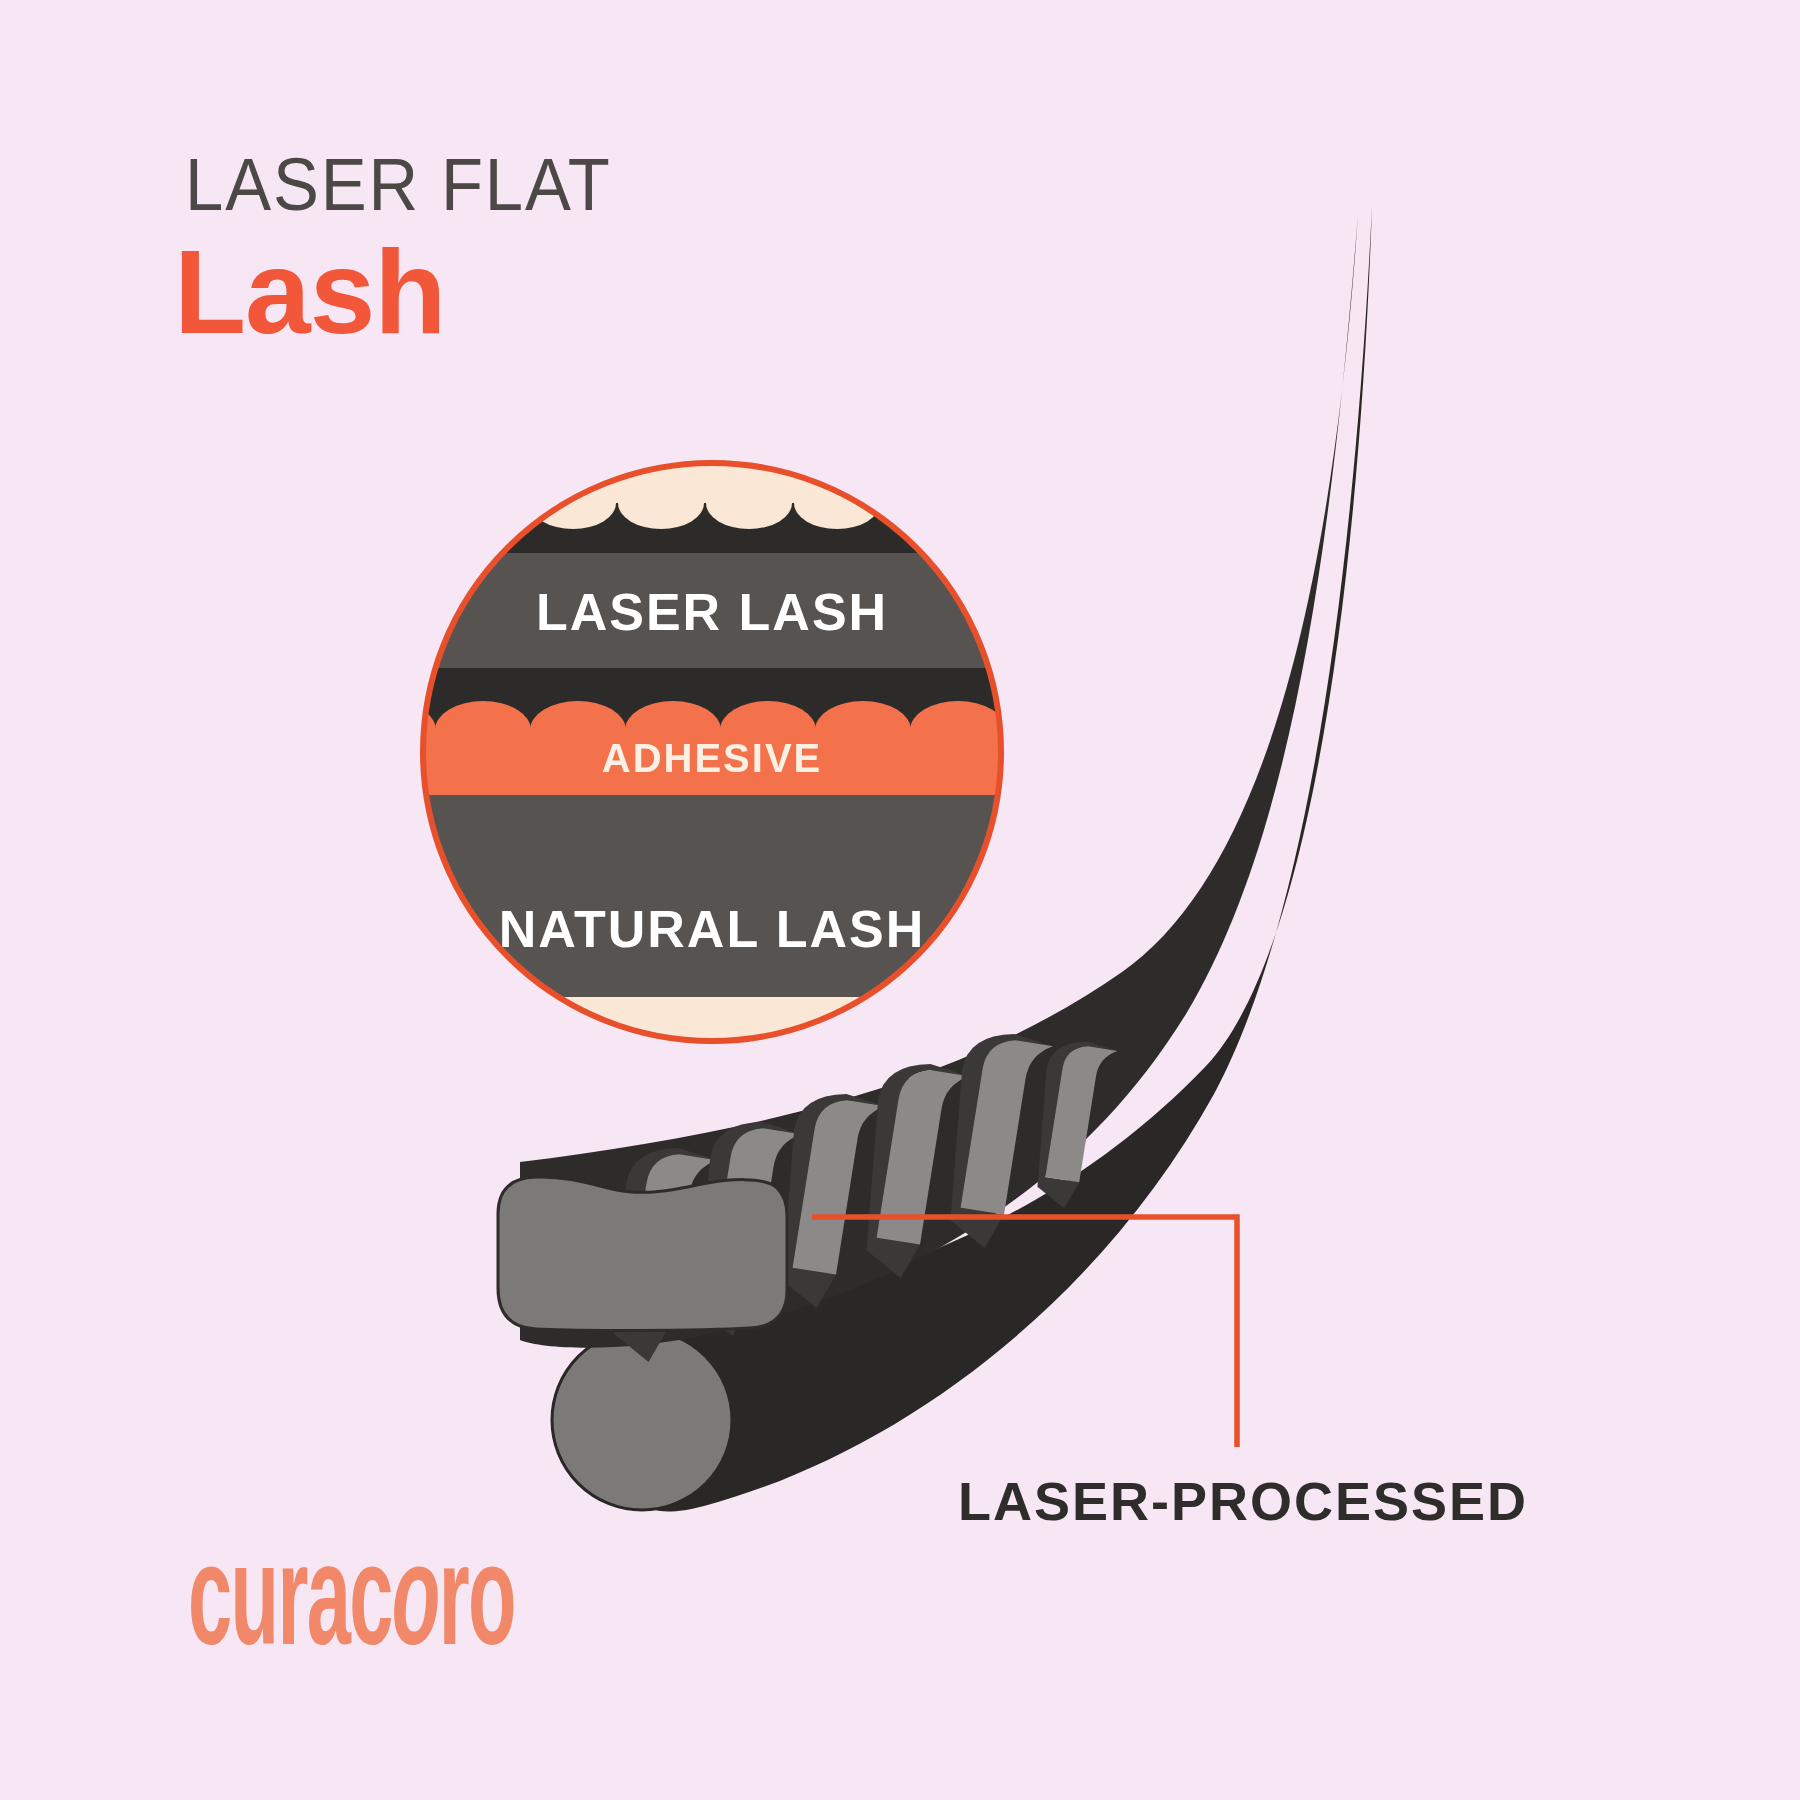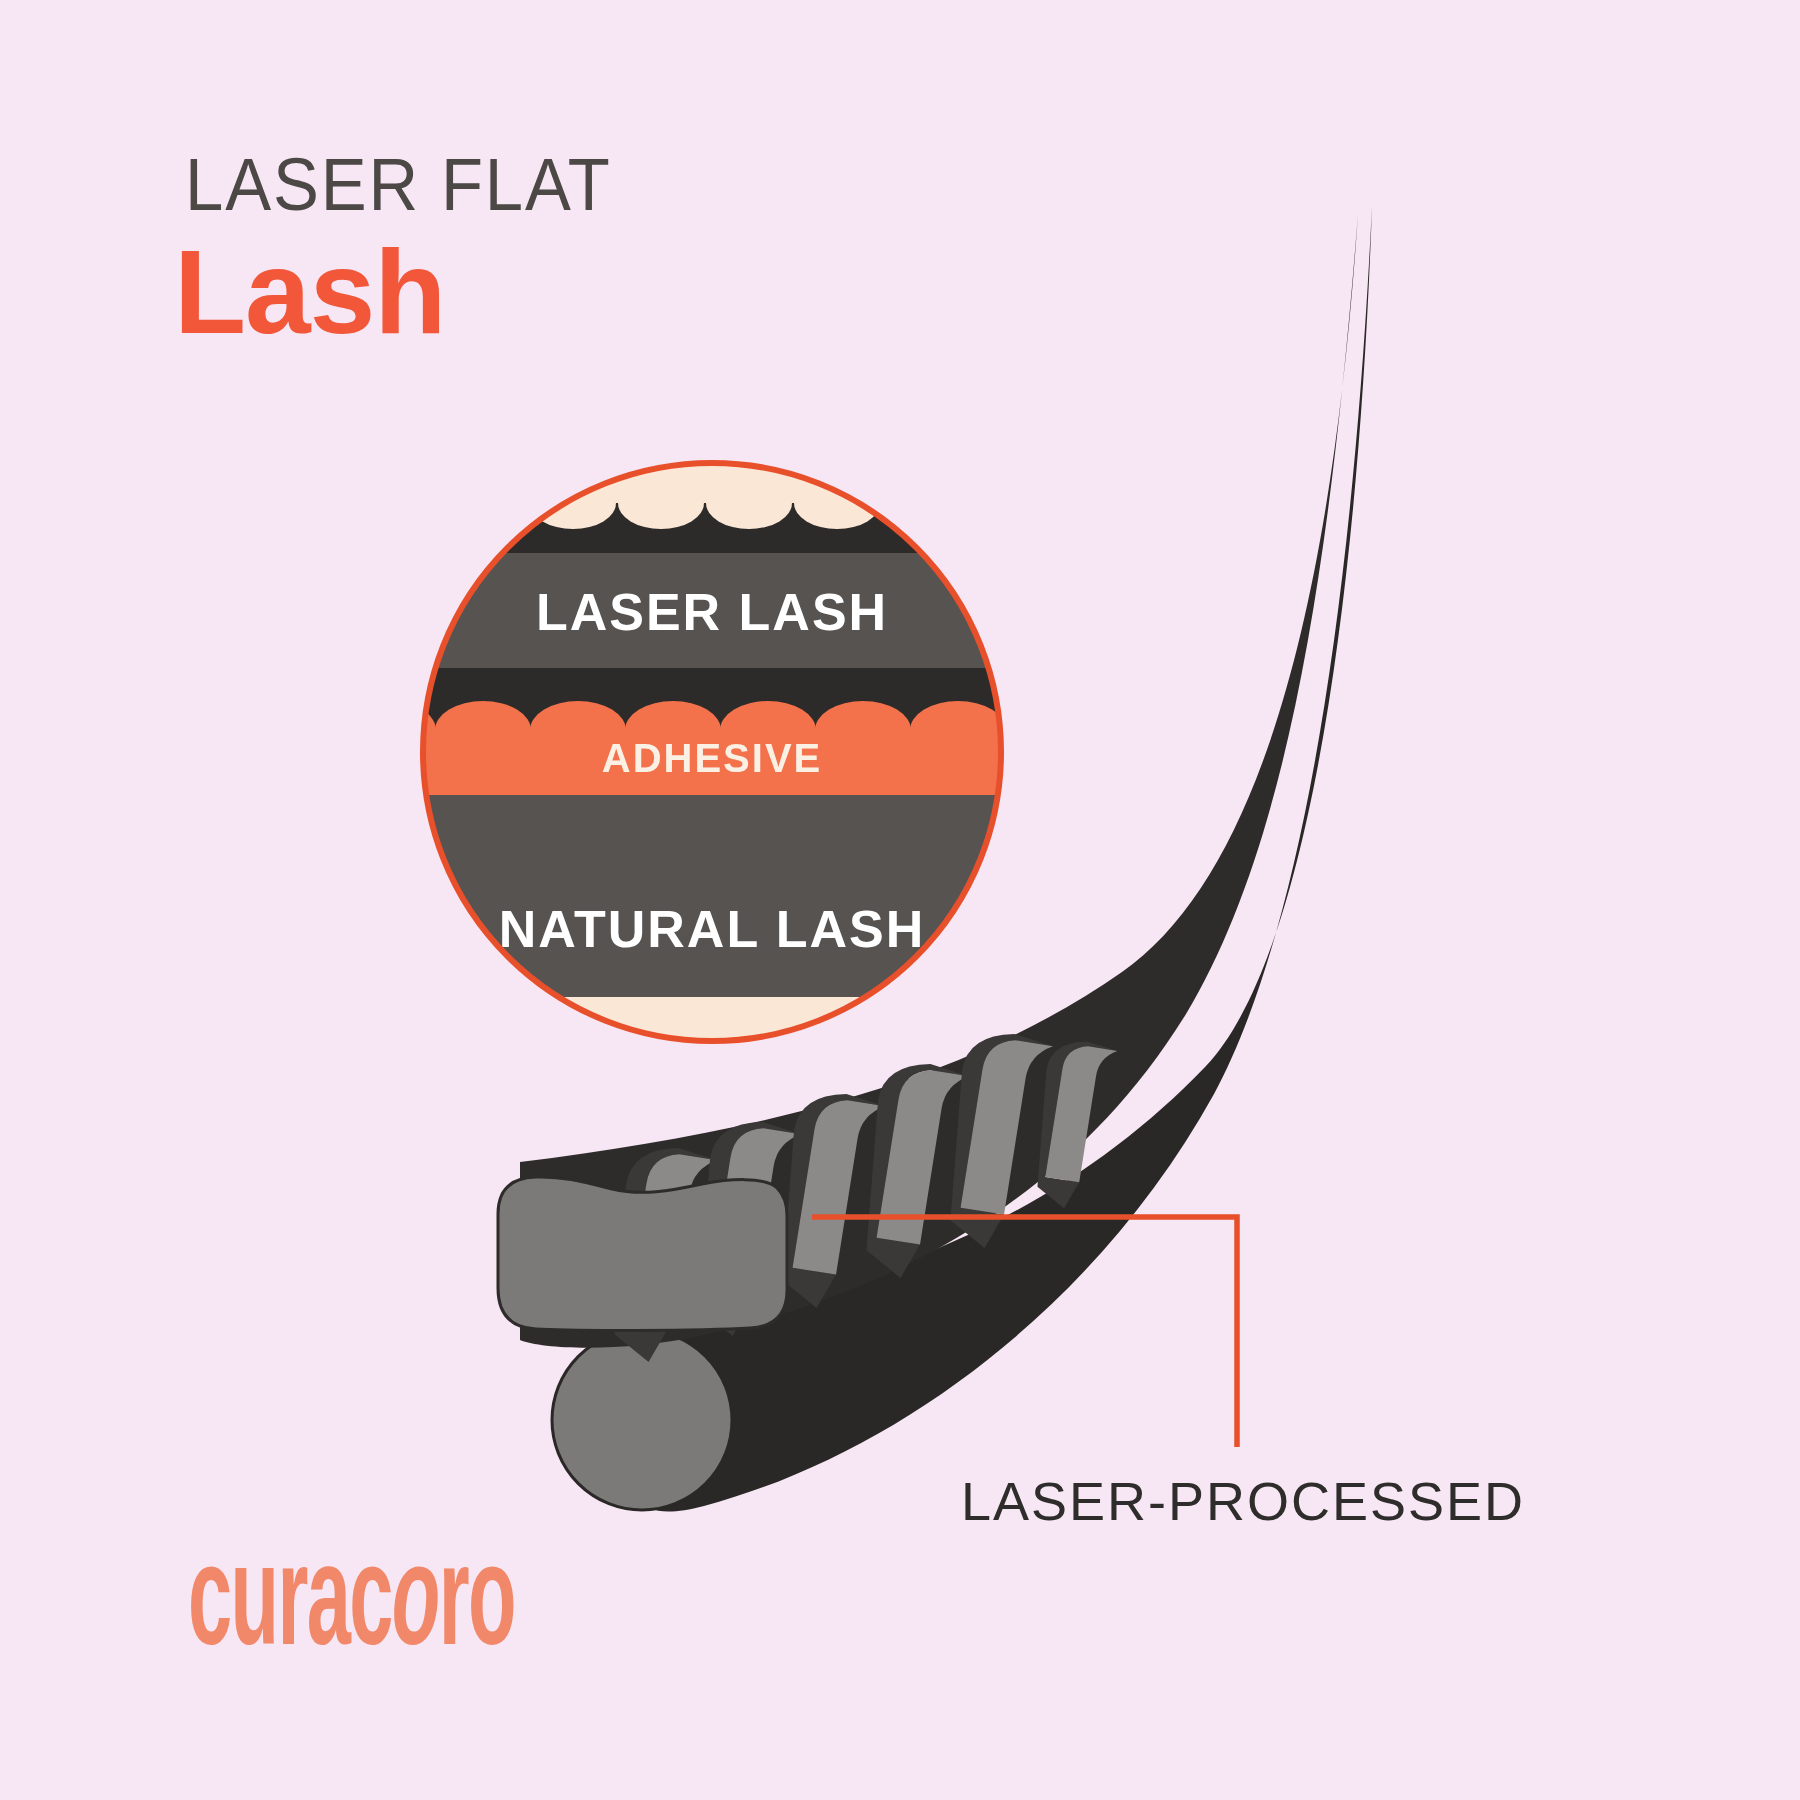"LASER-PROCESSED" .callout-label { font-weight: 400 -> 700 }
